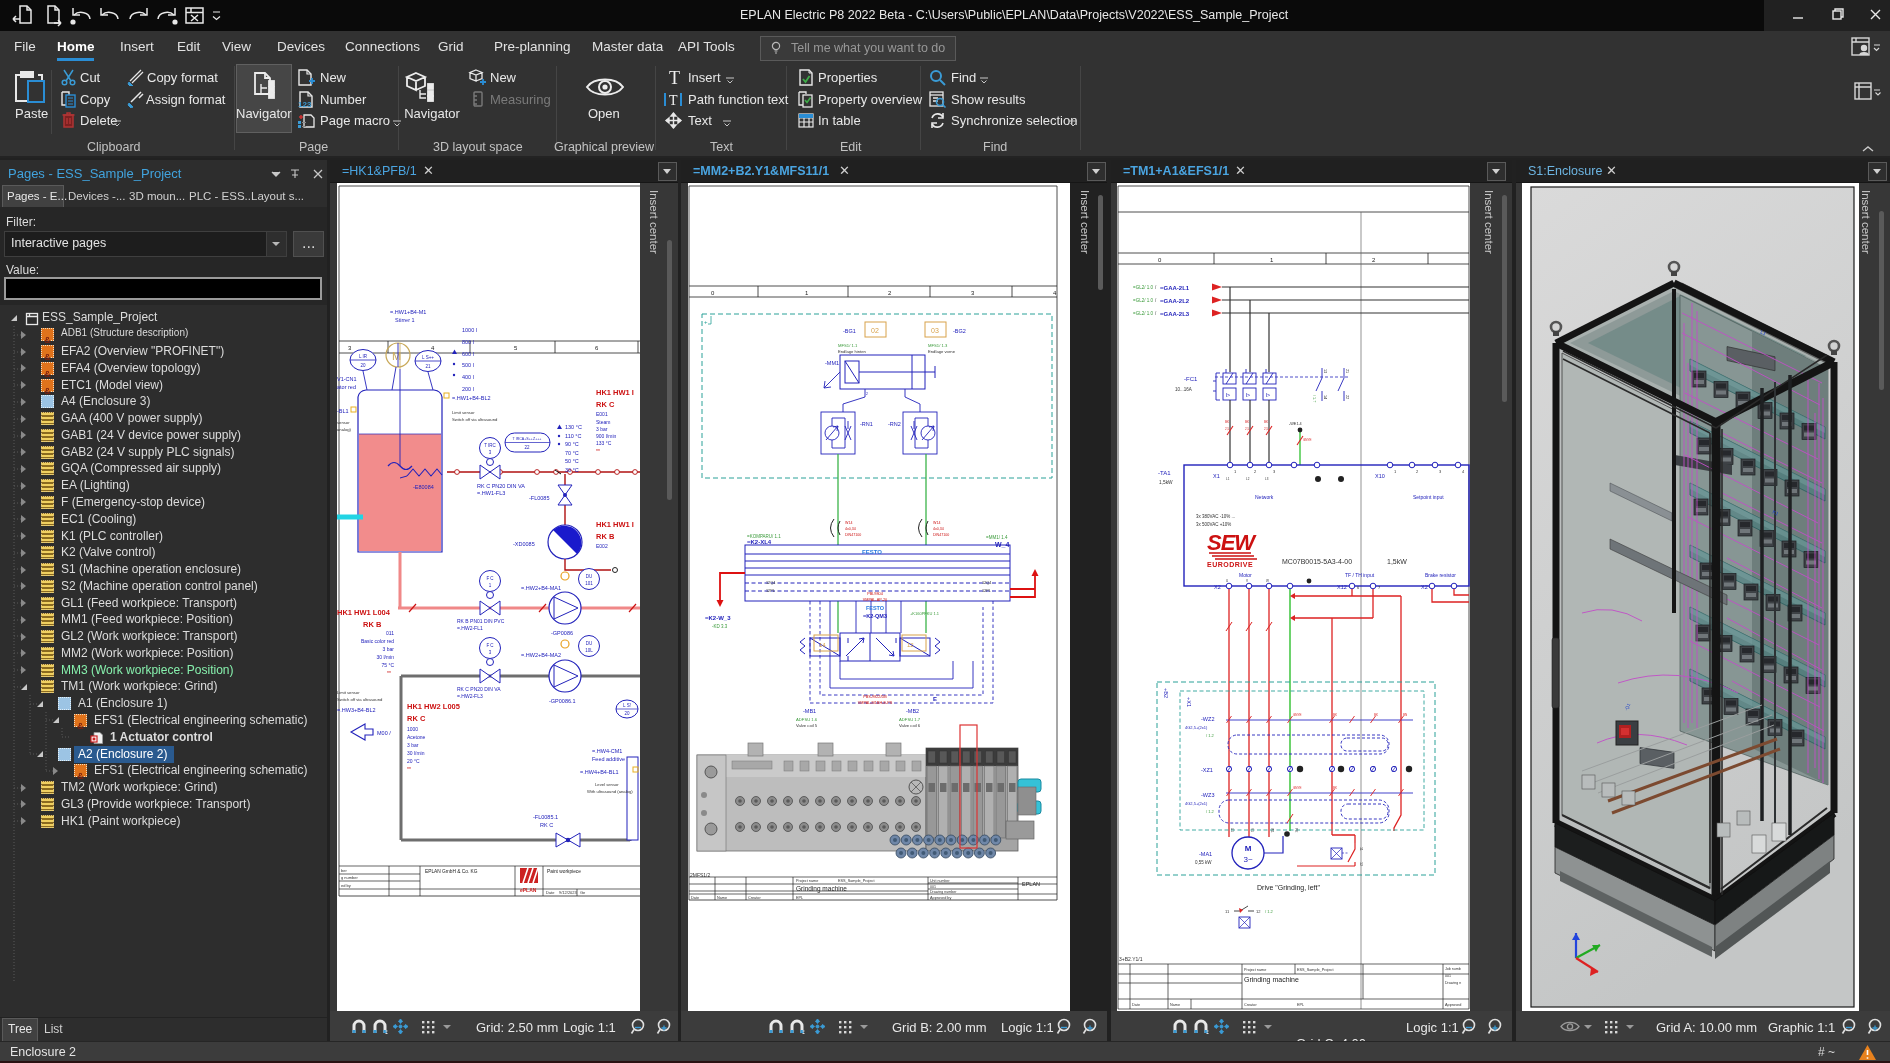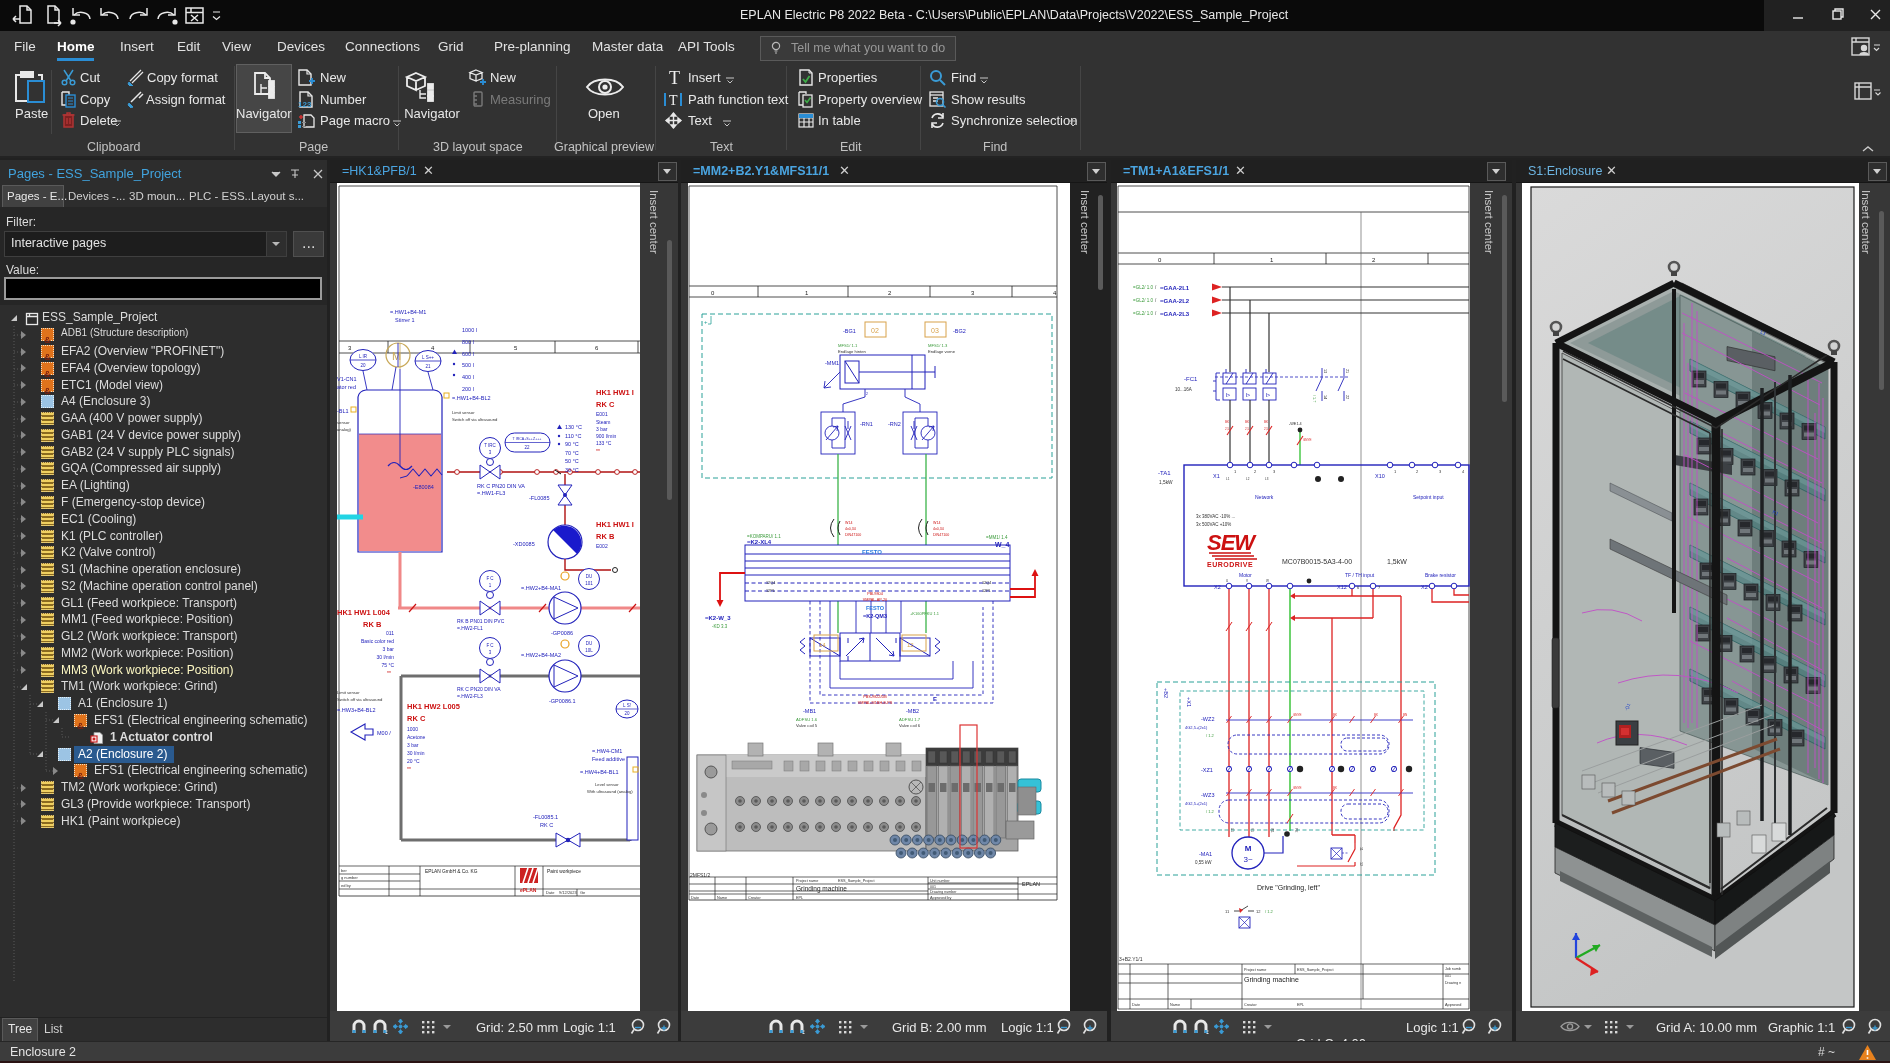"MM3 (Work workpiece: Position)" div.tx { color: #fef9c3 -> #86efac }
